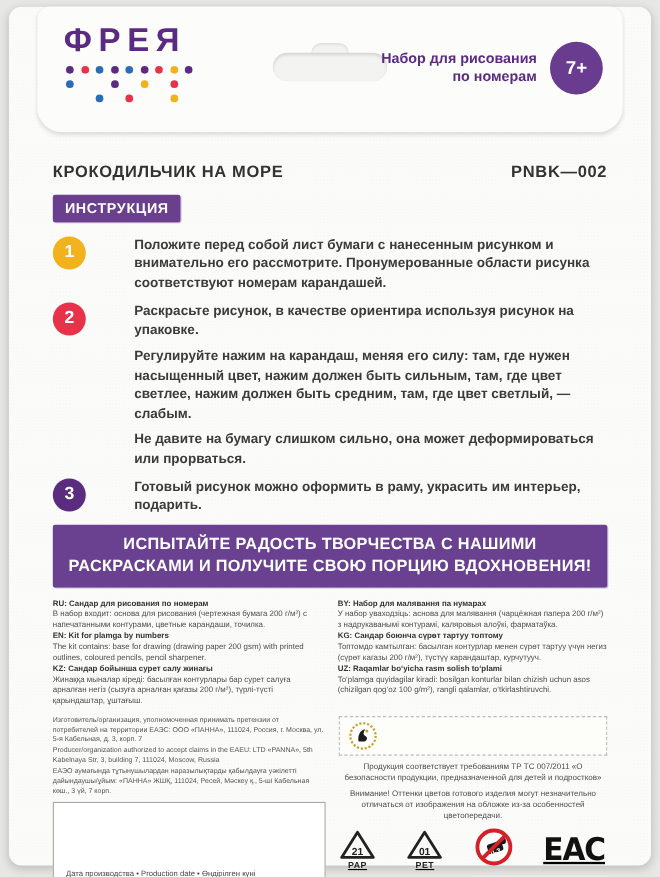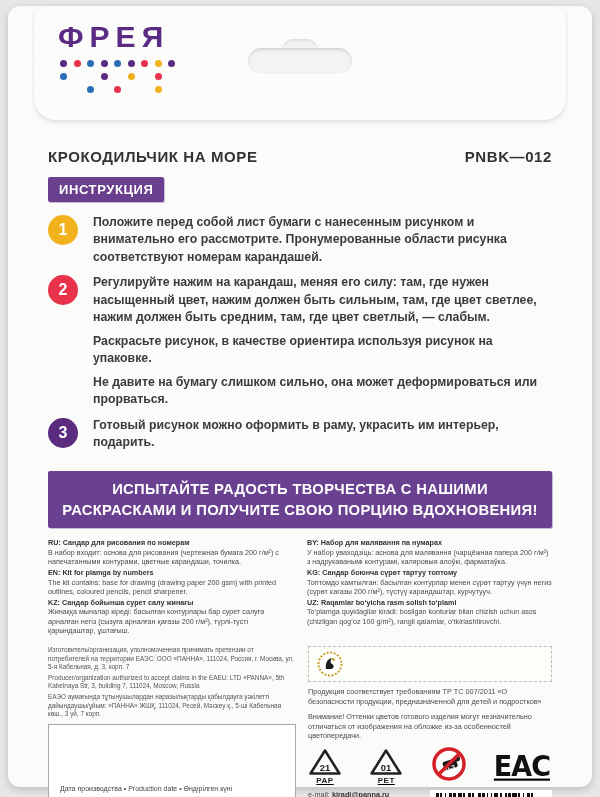"Набор для рисования" div.flap-right { html: none -> <div> <div> <div>Набор для рисования</div> <div>по номерам</div> </div> <div>7+</div> </div> }
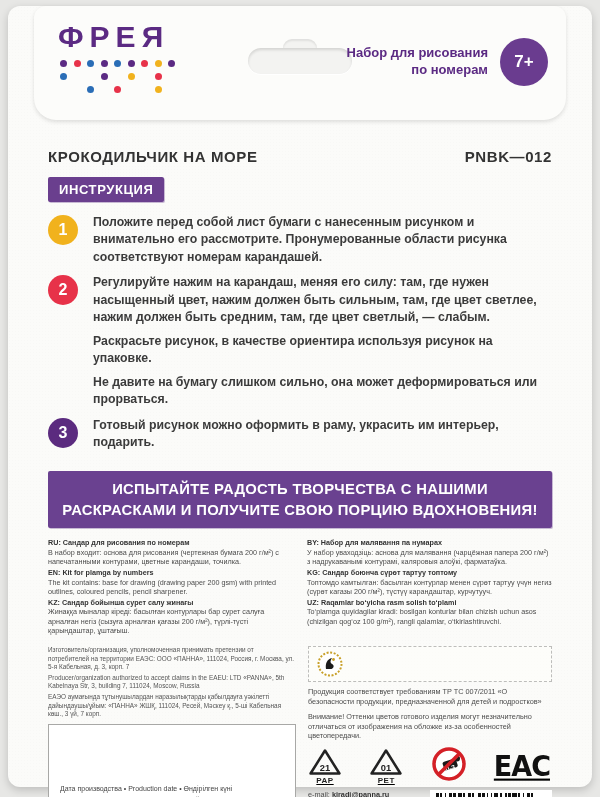"PNBK—012" span { text: 012 -> 002 }
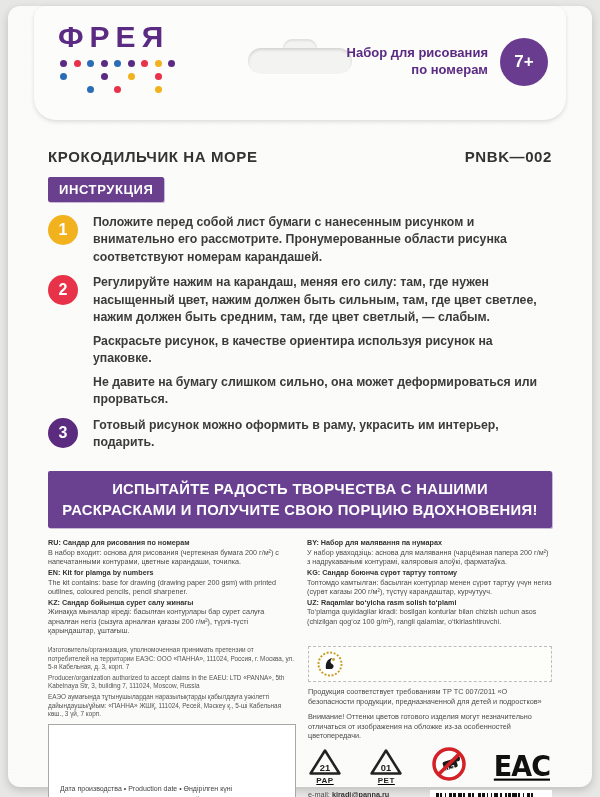"Положите перед собой лист бумаги" .step-text { margin-left: none -> 29px }
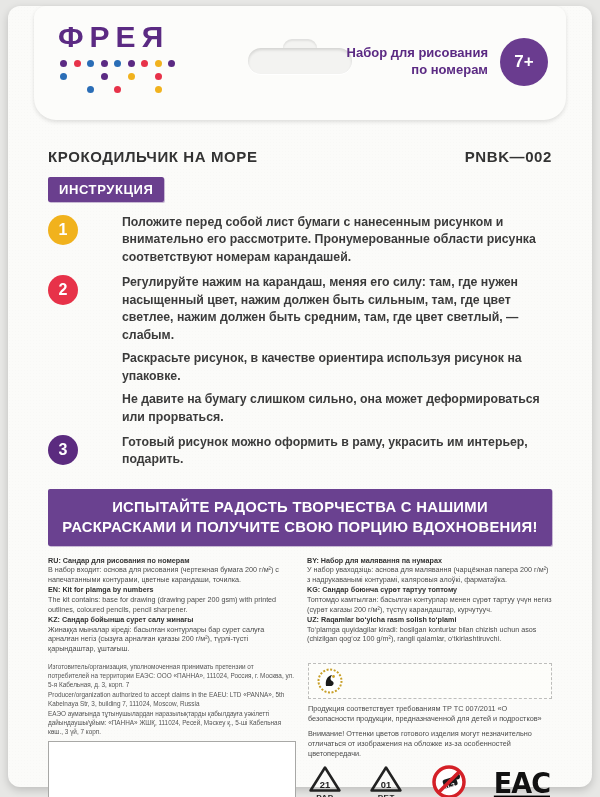"Регулируйте нажим на карандаш, меняя" p { order: before "Раскрасьте рисунок, в качестве ориентира" -> after "Раскрасьте рисунок, в качестве ориентира" }
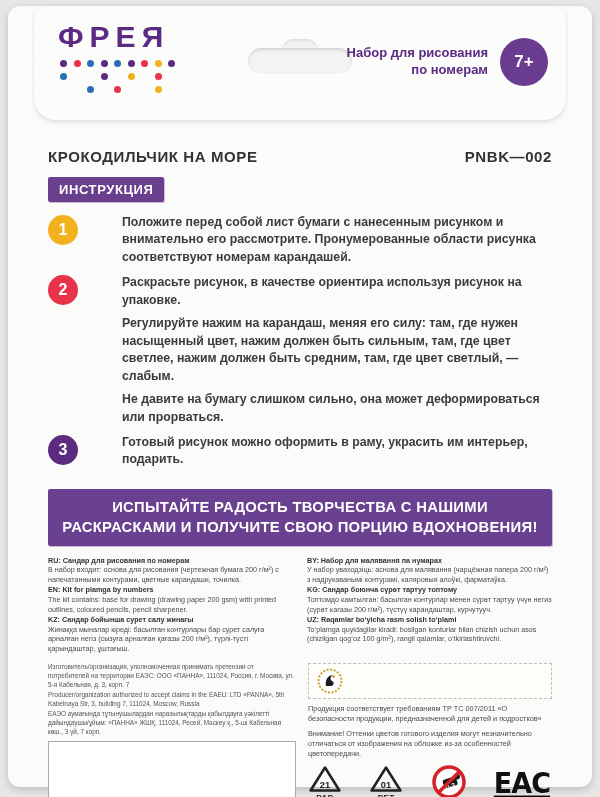"ИСПЫТАЙТЕ РАДОСТЬ ТВОРЧЕСТВА С НАШИМИ" .banner { margin-top: 20px -> 8px }
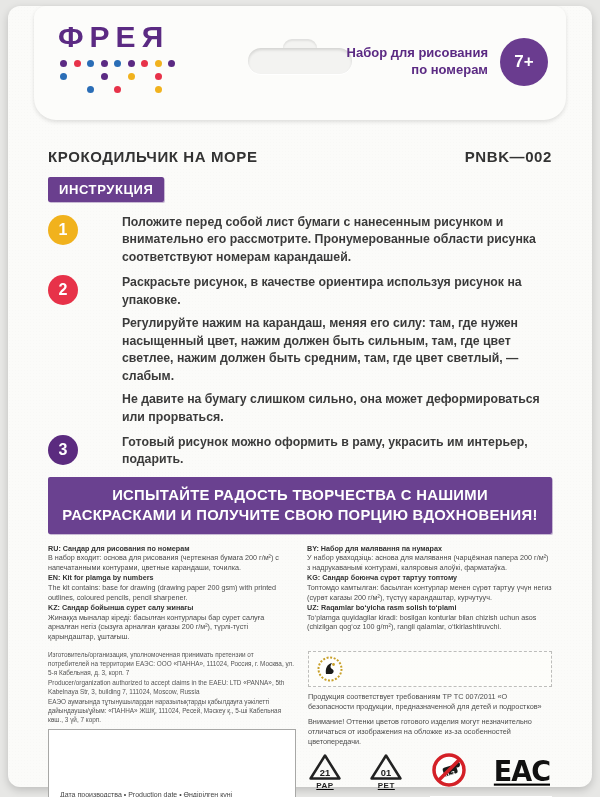"Продукция соответствует требованиям ТР" .small-par { text-align: none -> center }
